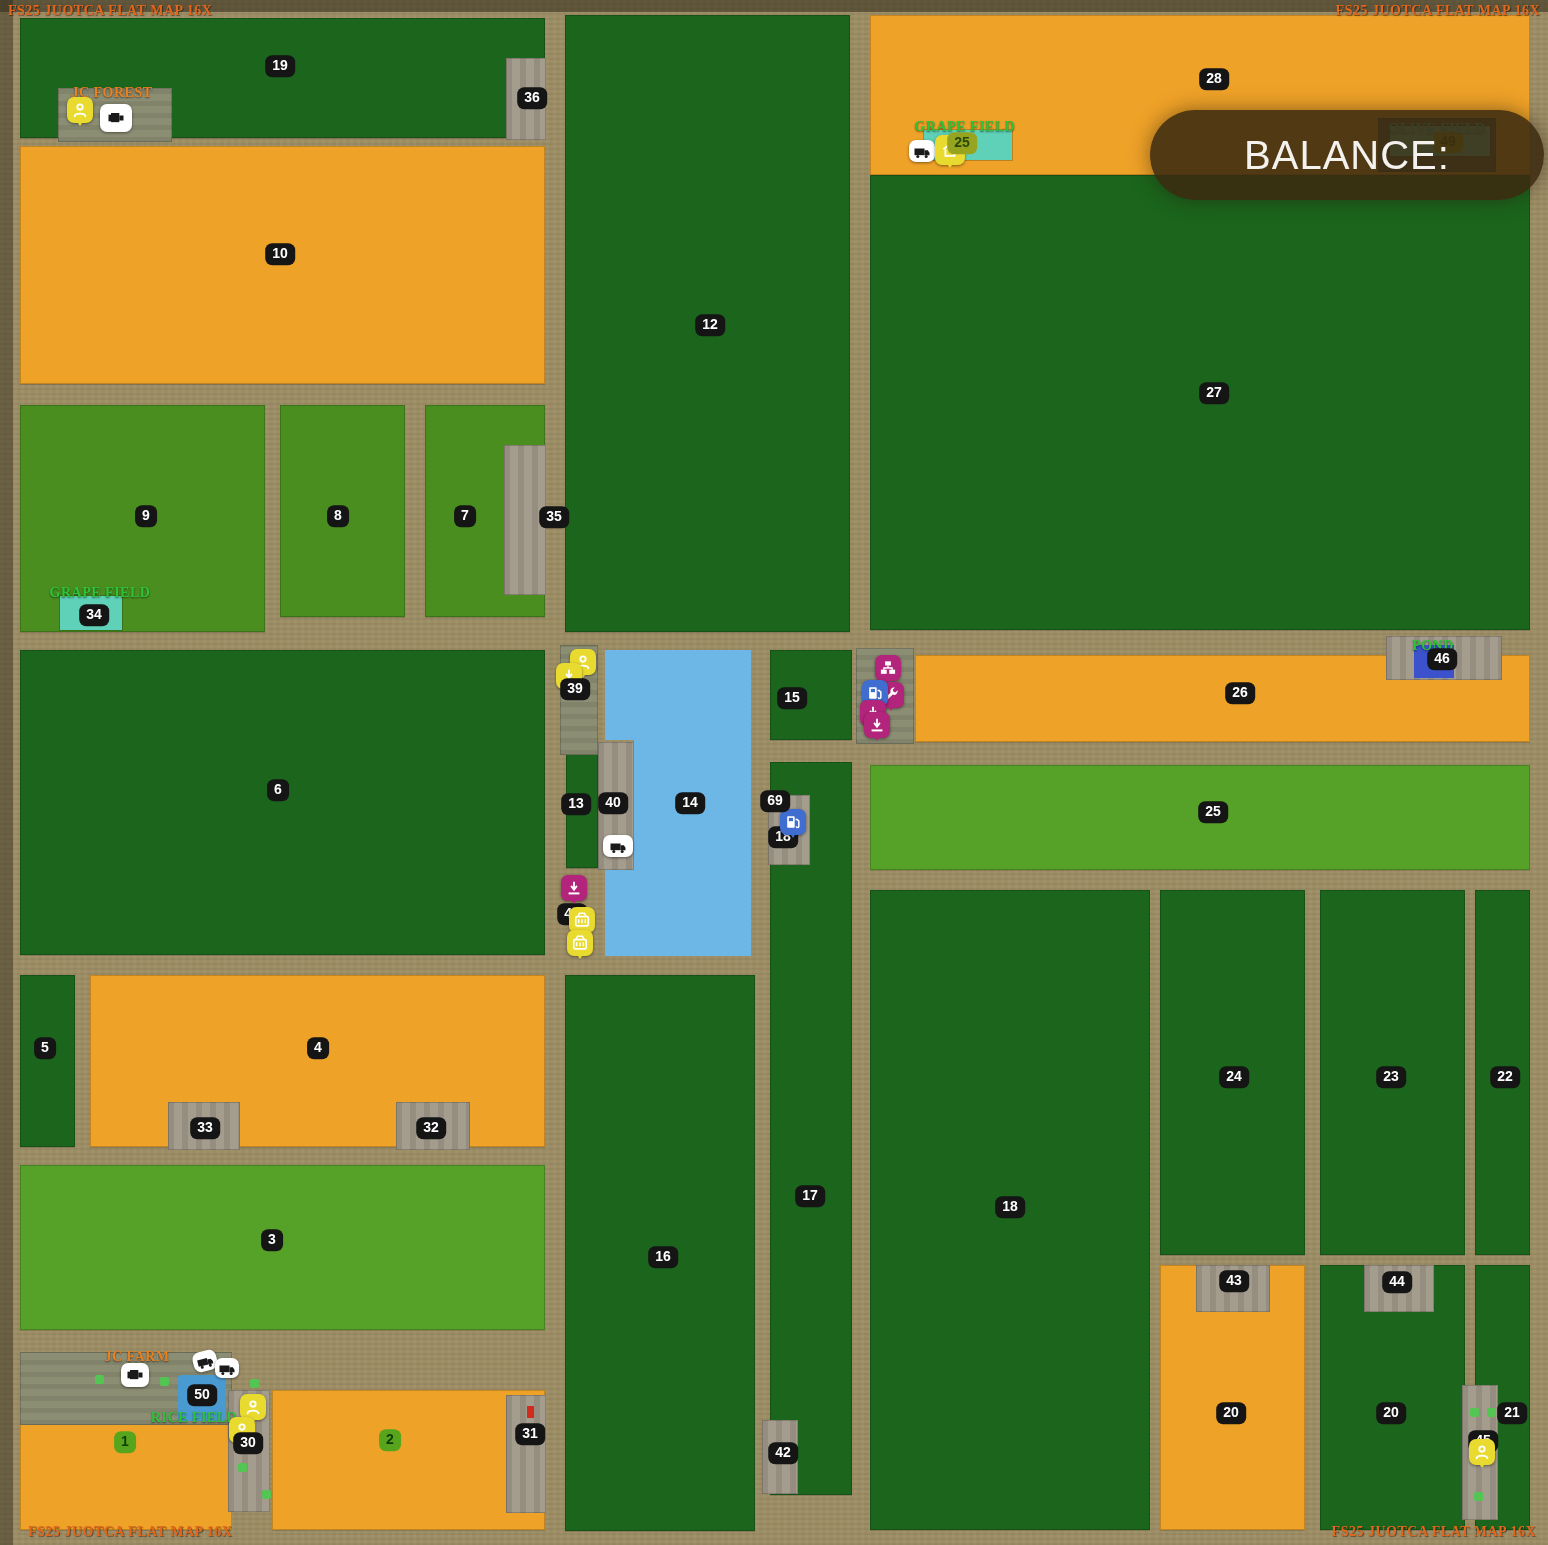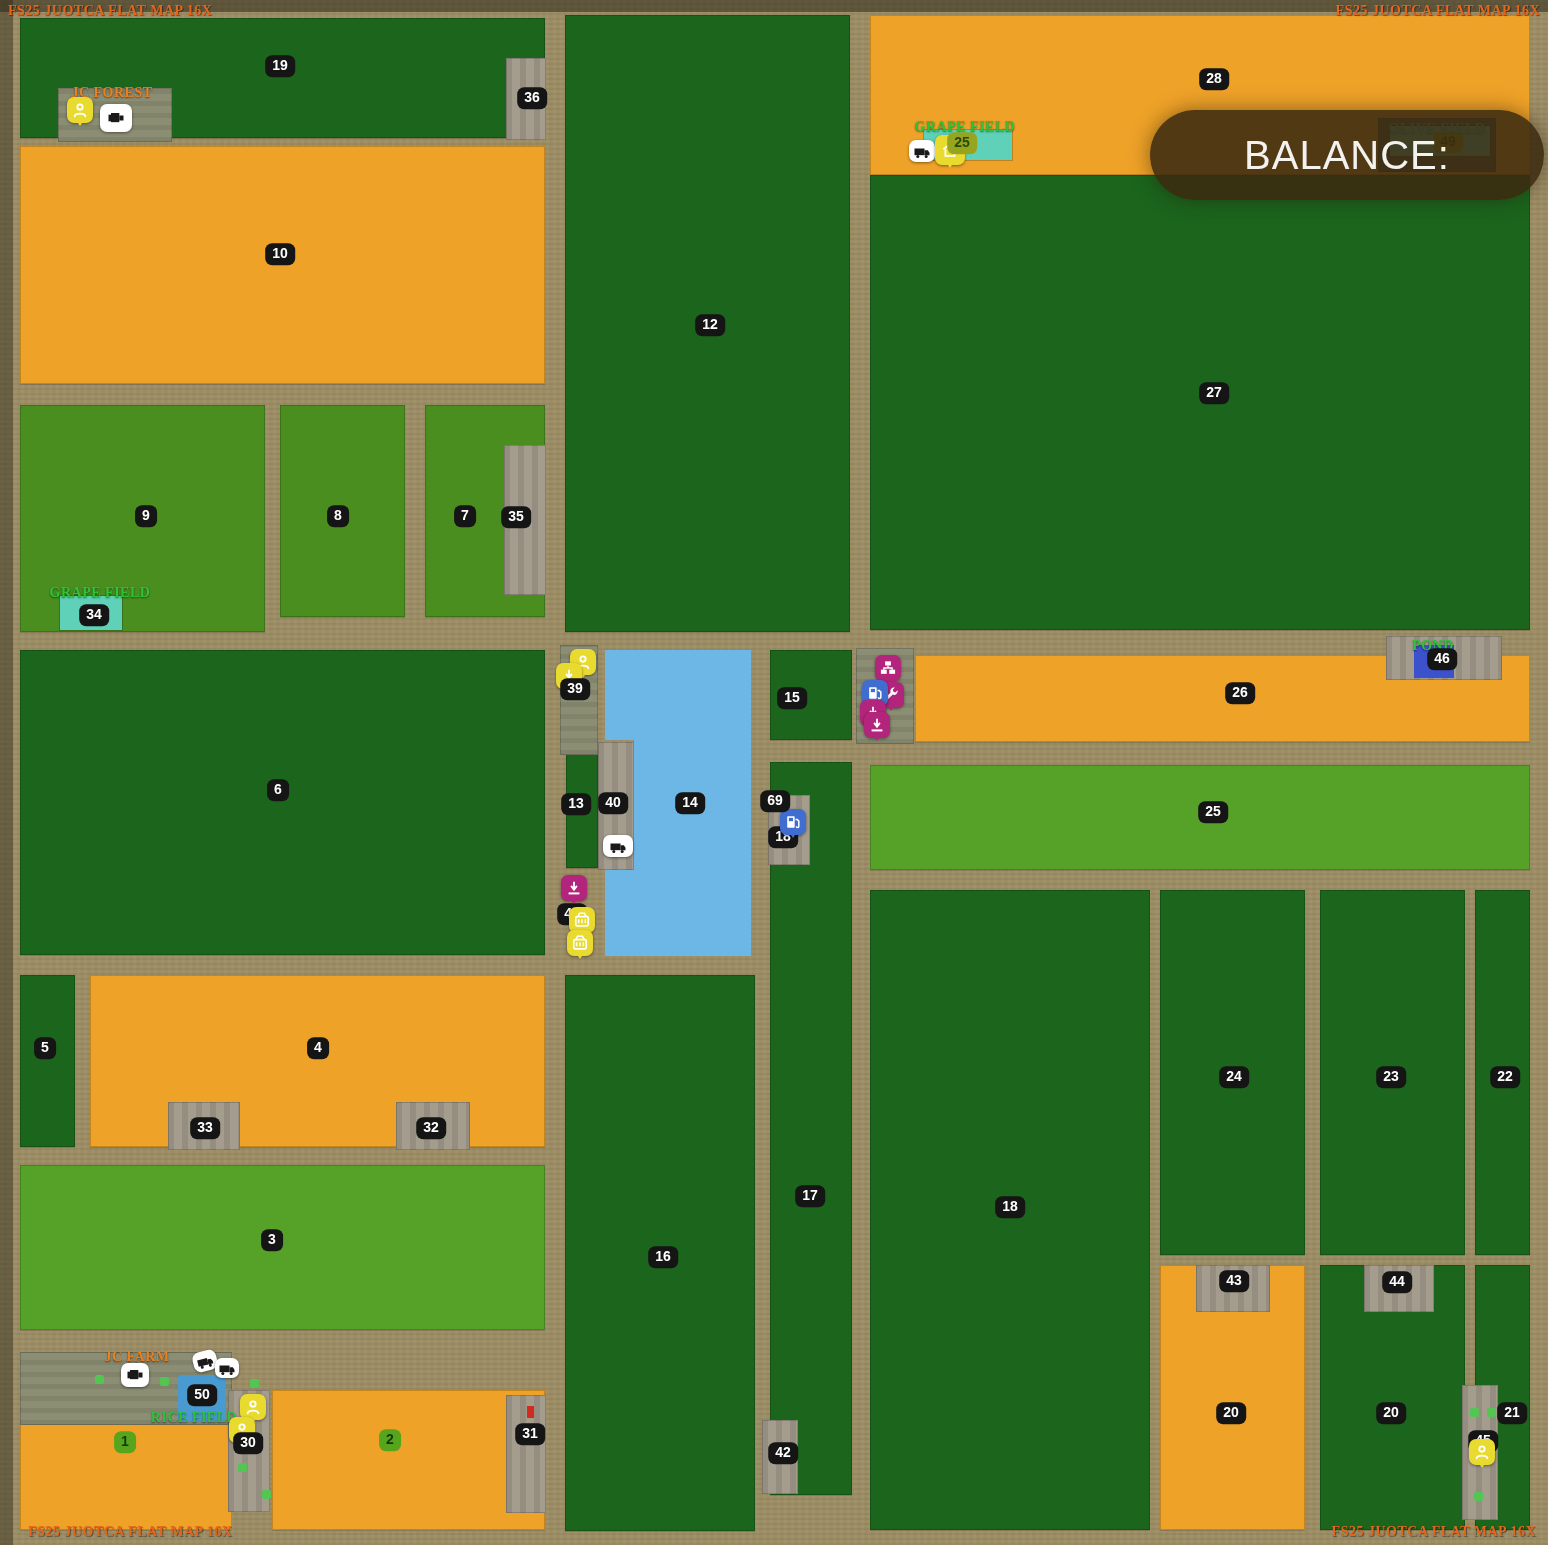"35" div.bnum { left: 516px -> 554px }
